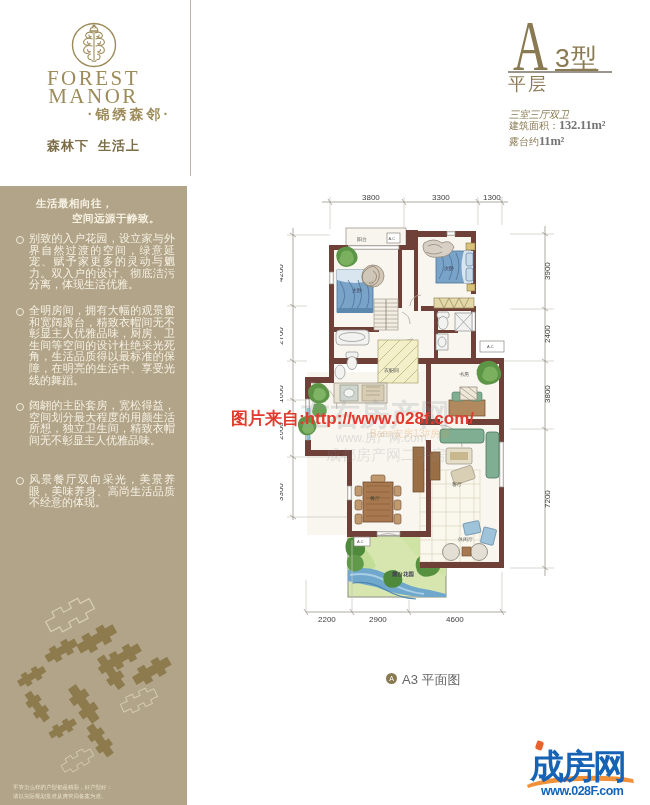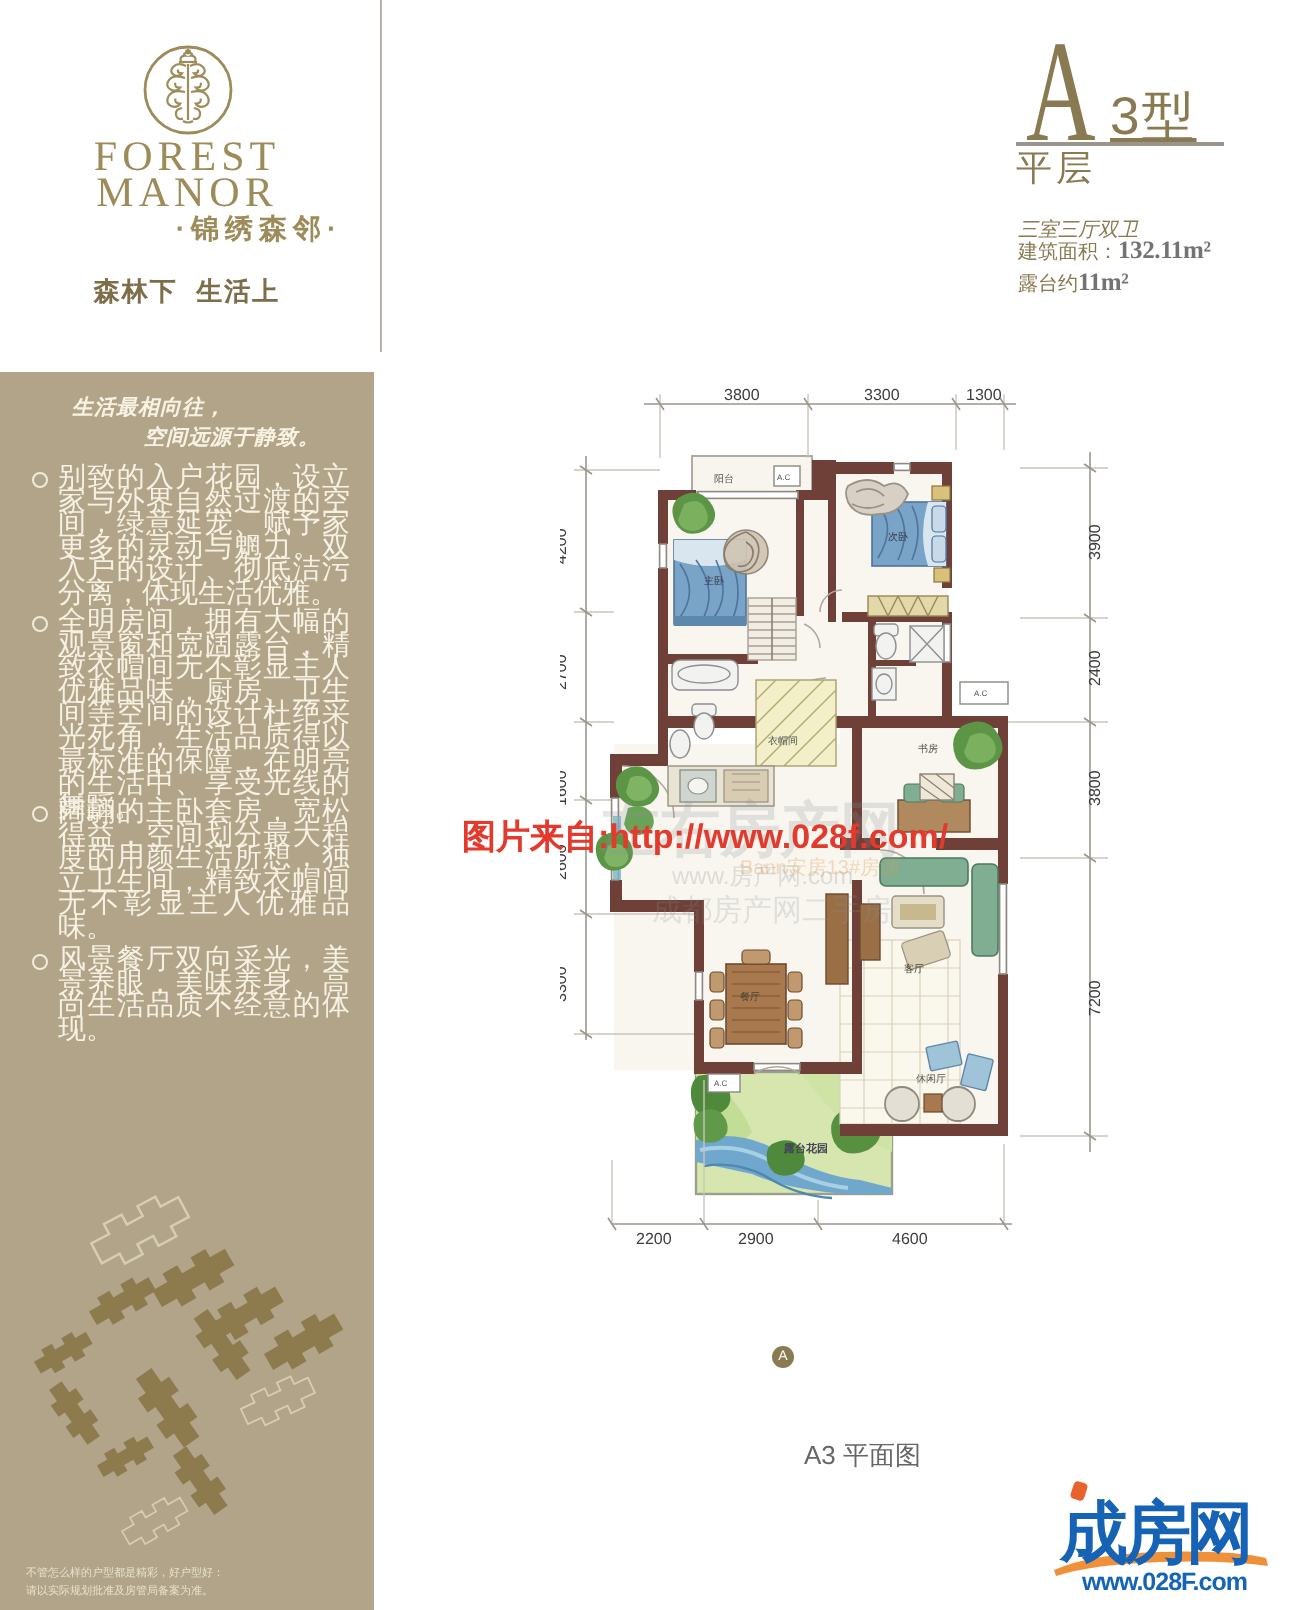"生活最相向往，" .script { font-style: italic -> none }
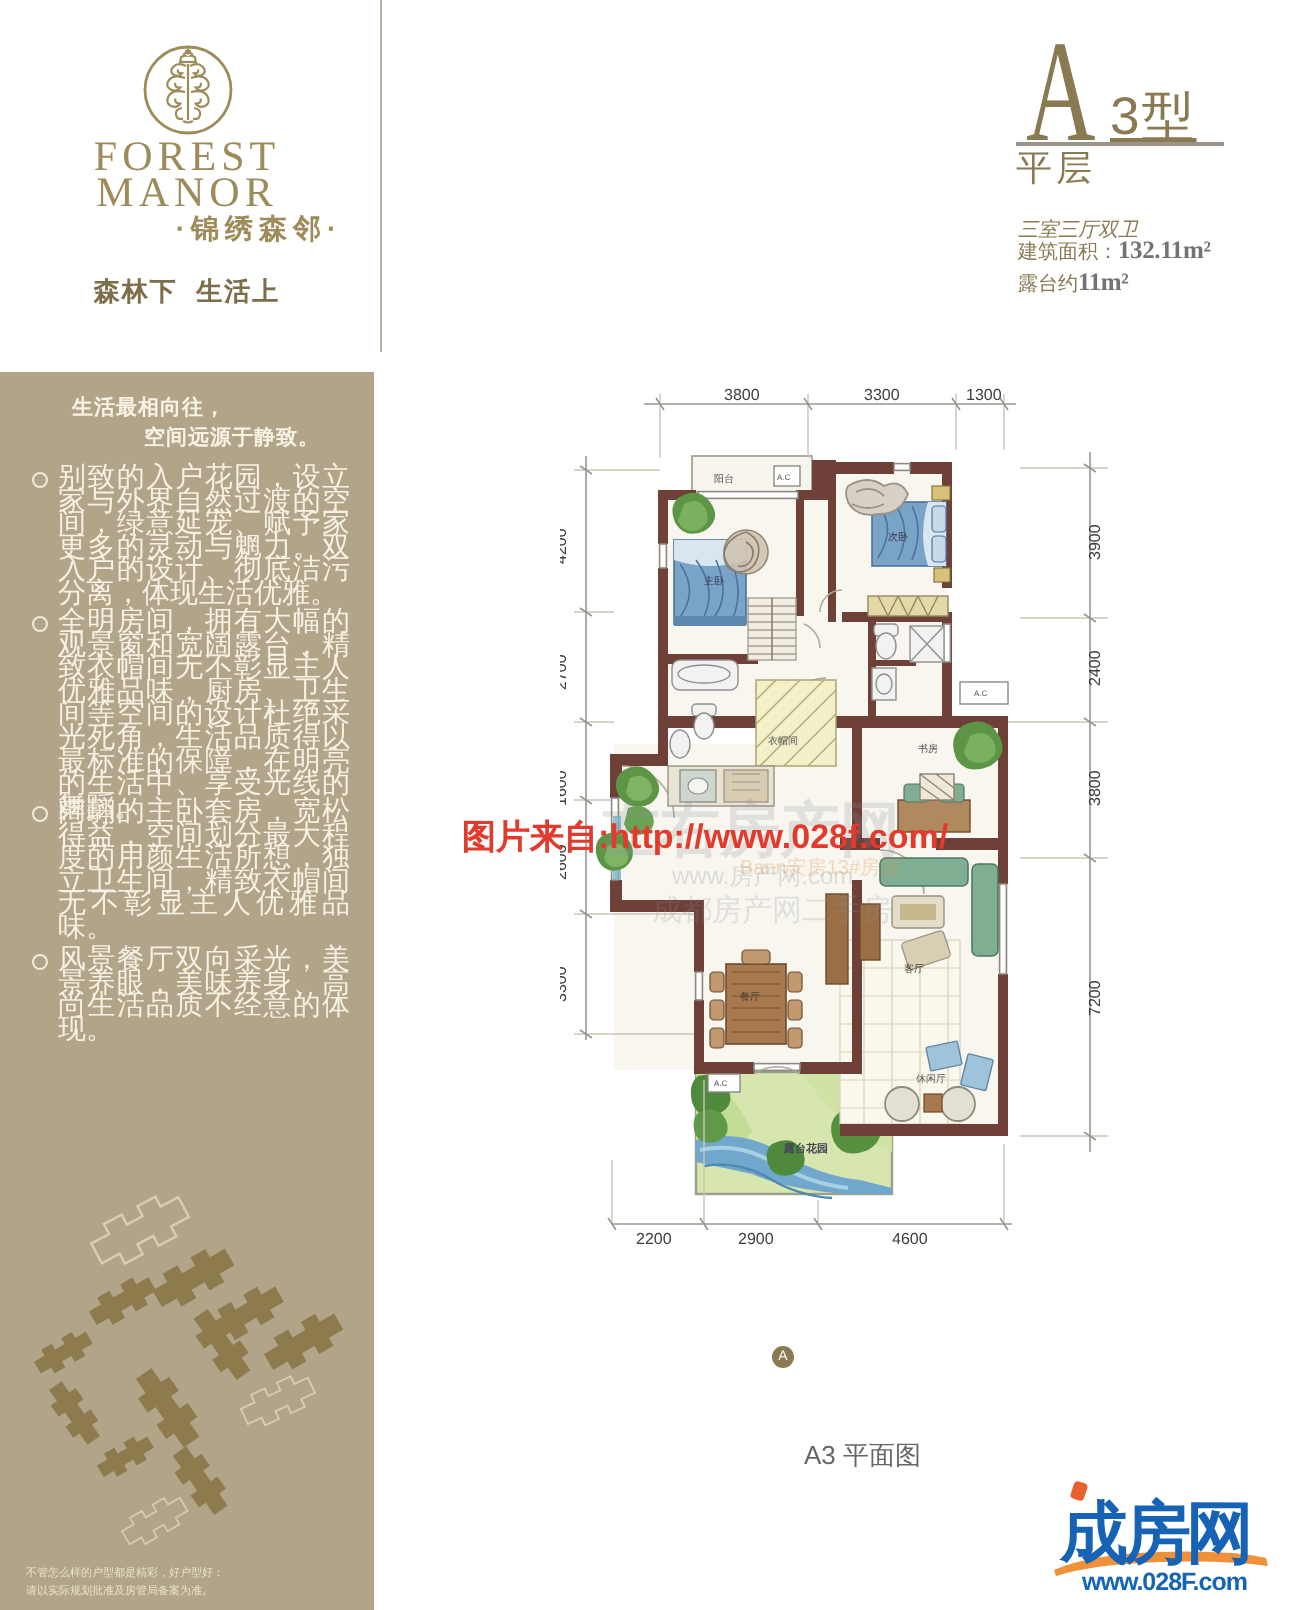"别致的入户花园，设立家与外界自然过渡的空间，绿意延宠、赋予家更多的灵动与魍力。双" .para { font-size: 14px -> 11px }
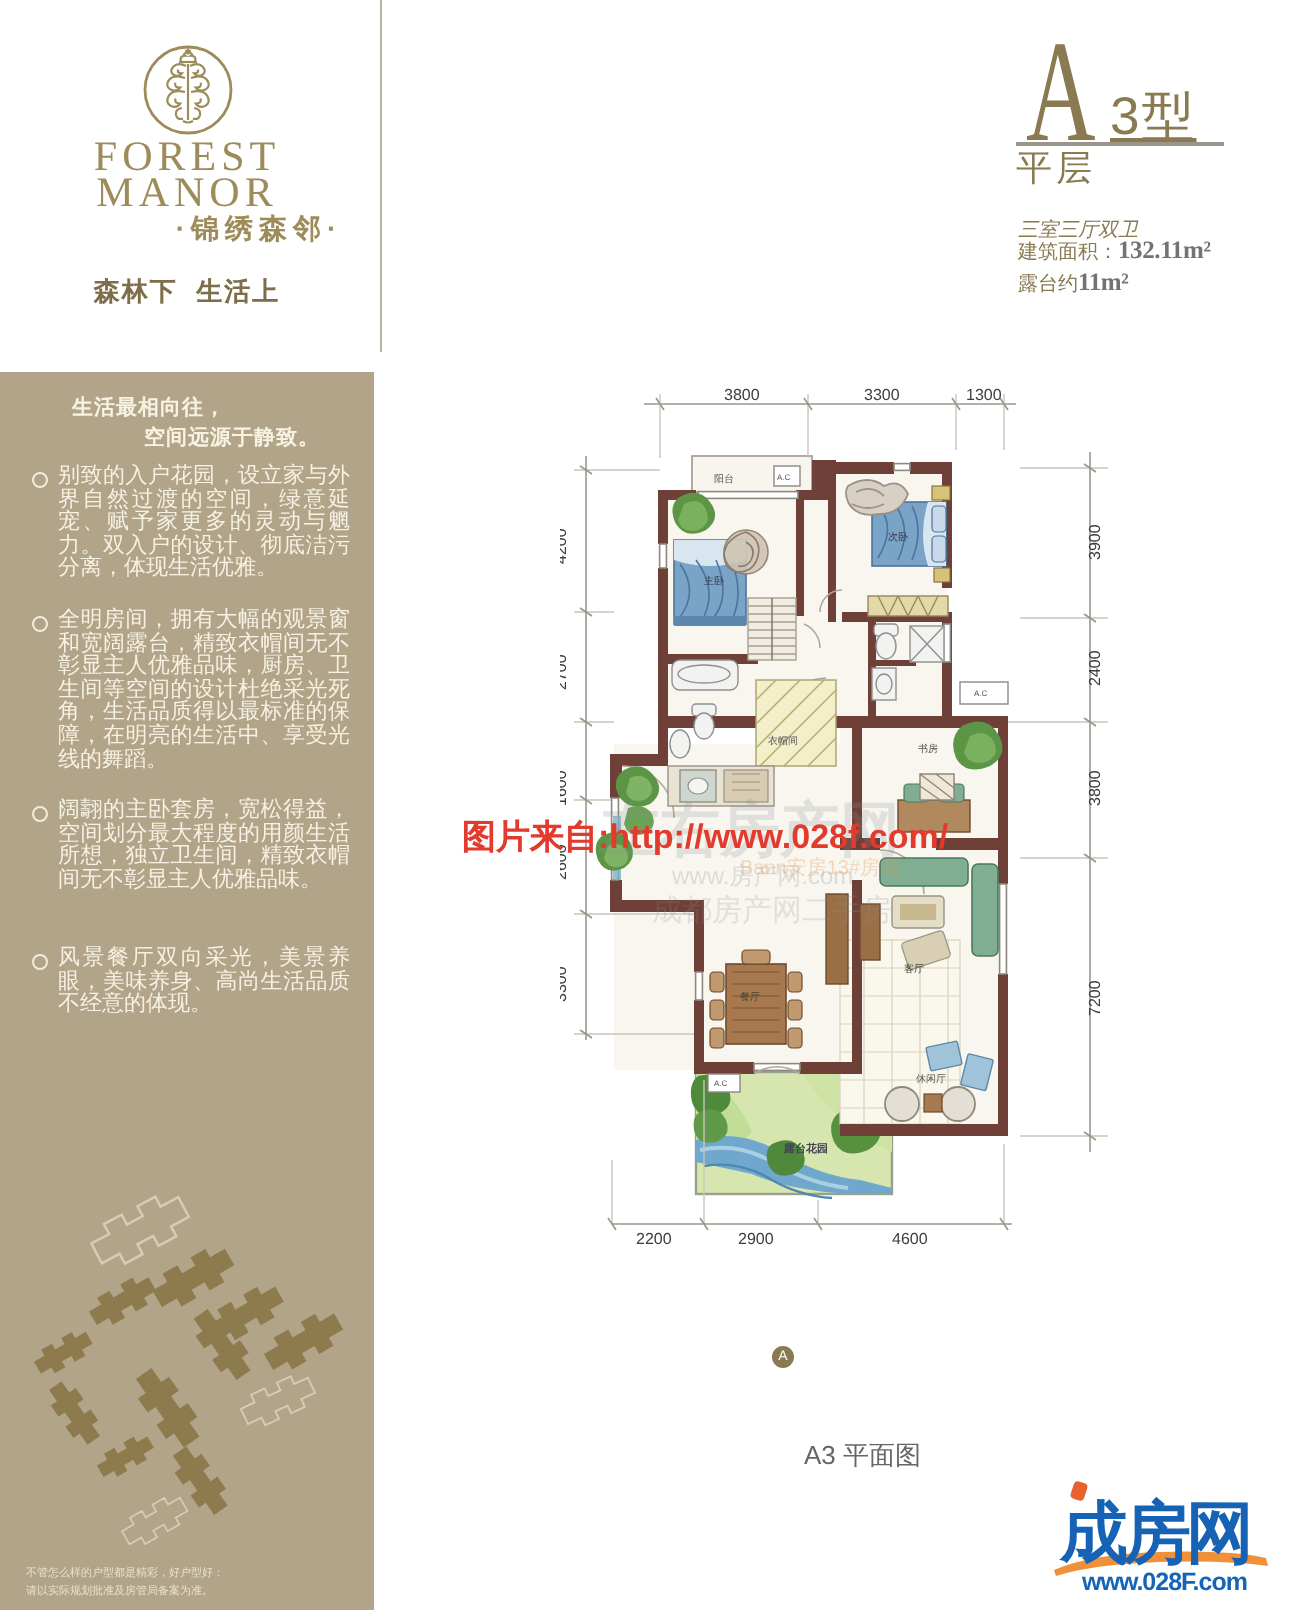"A3 平面图" #planlabel { margin-top: 48px -> none }
